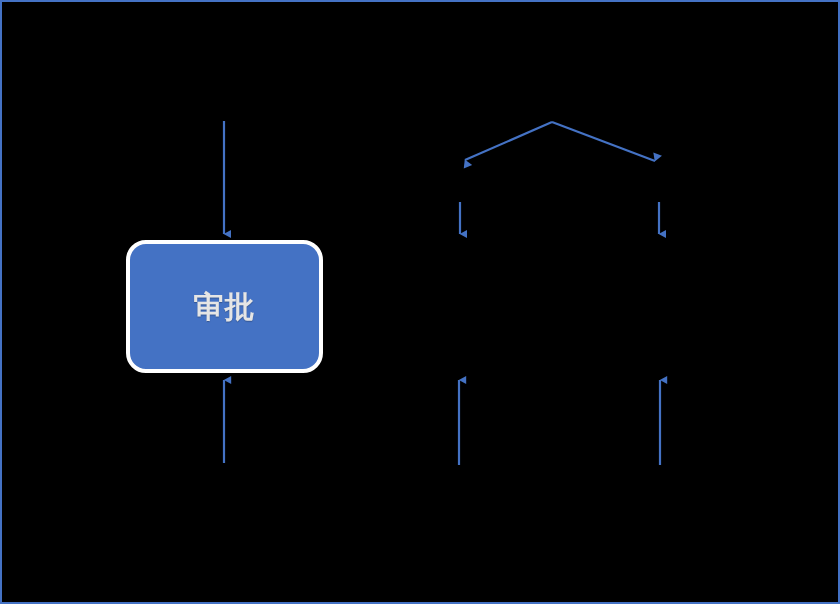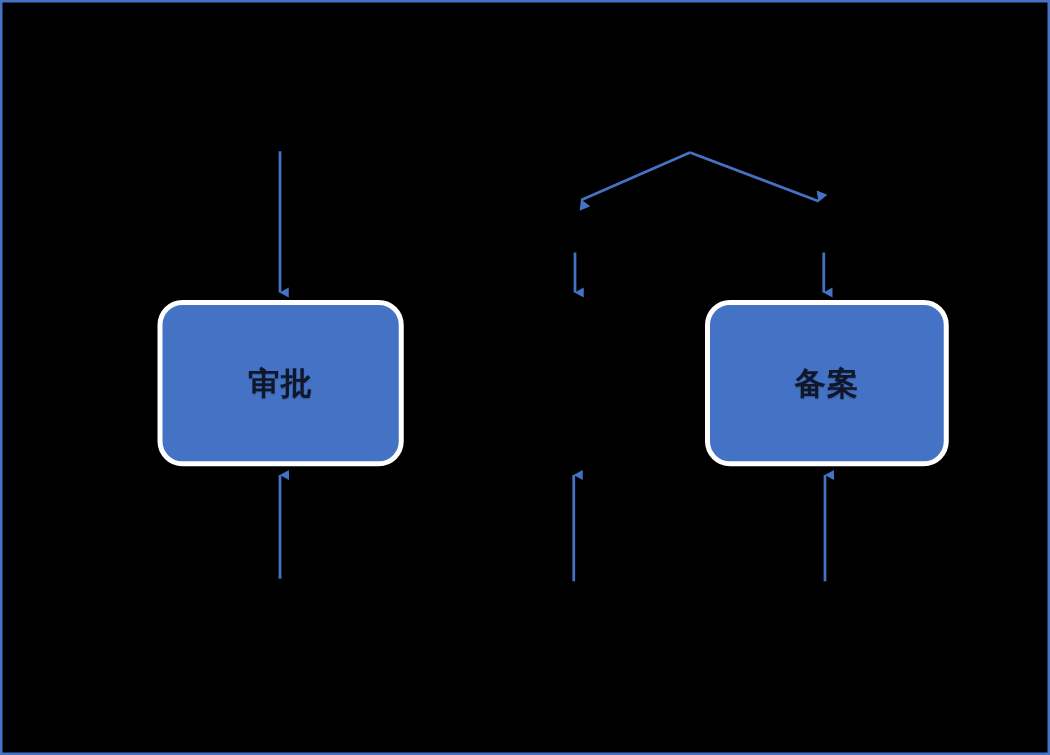"审批" .node-label { color: #0f172a -> #e5e5e5; font-size: 25px -> 30px }
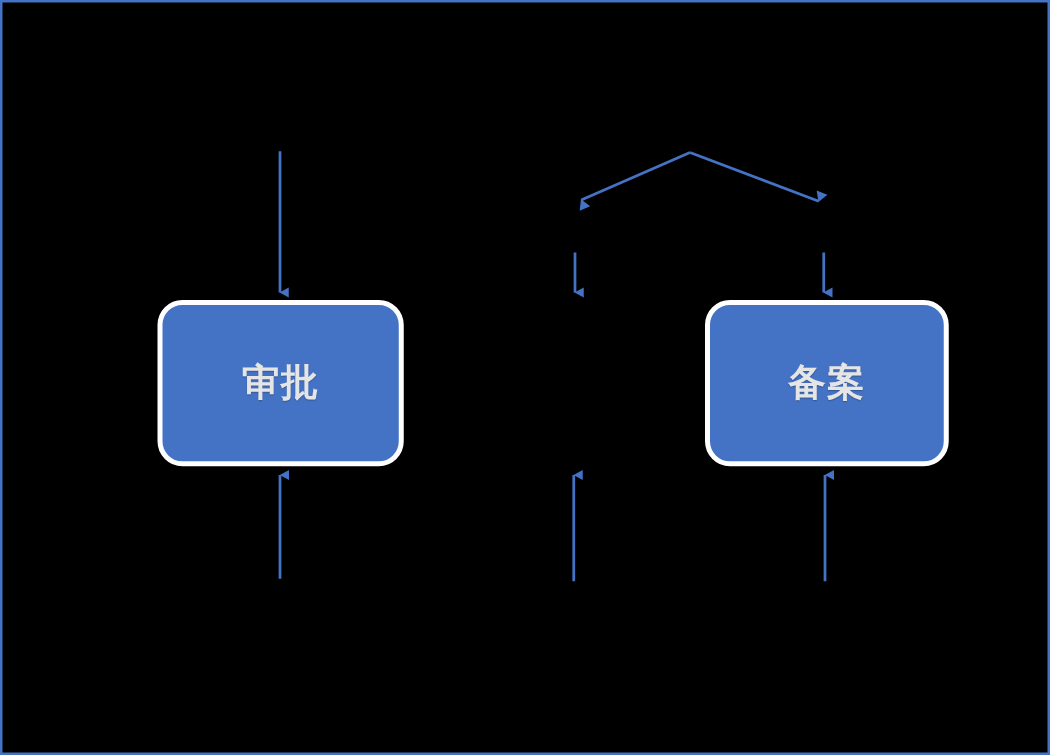"备案" div.node { html: <div> <span>备案</span> </div> -> none }
